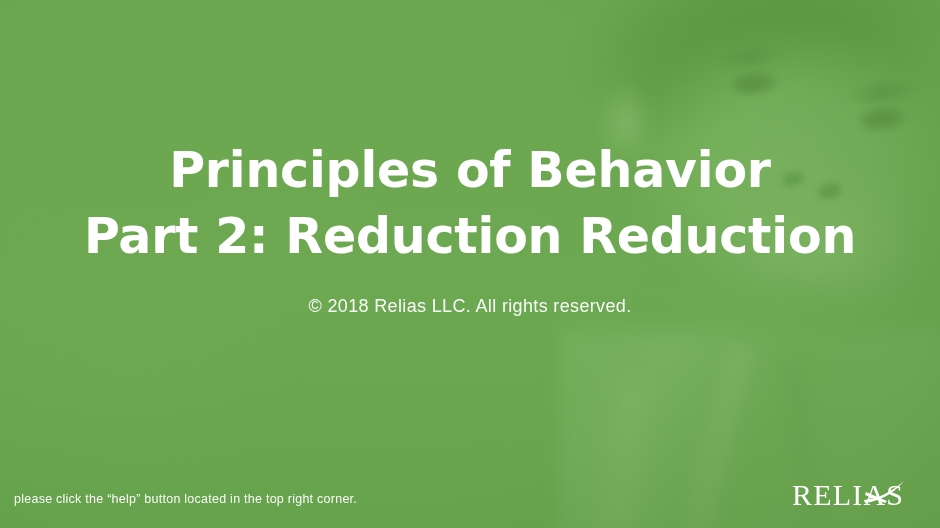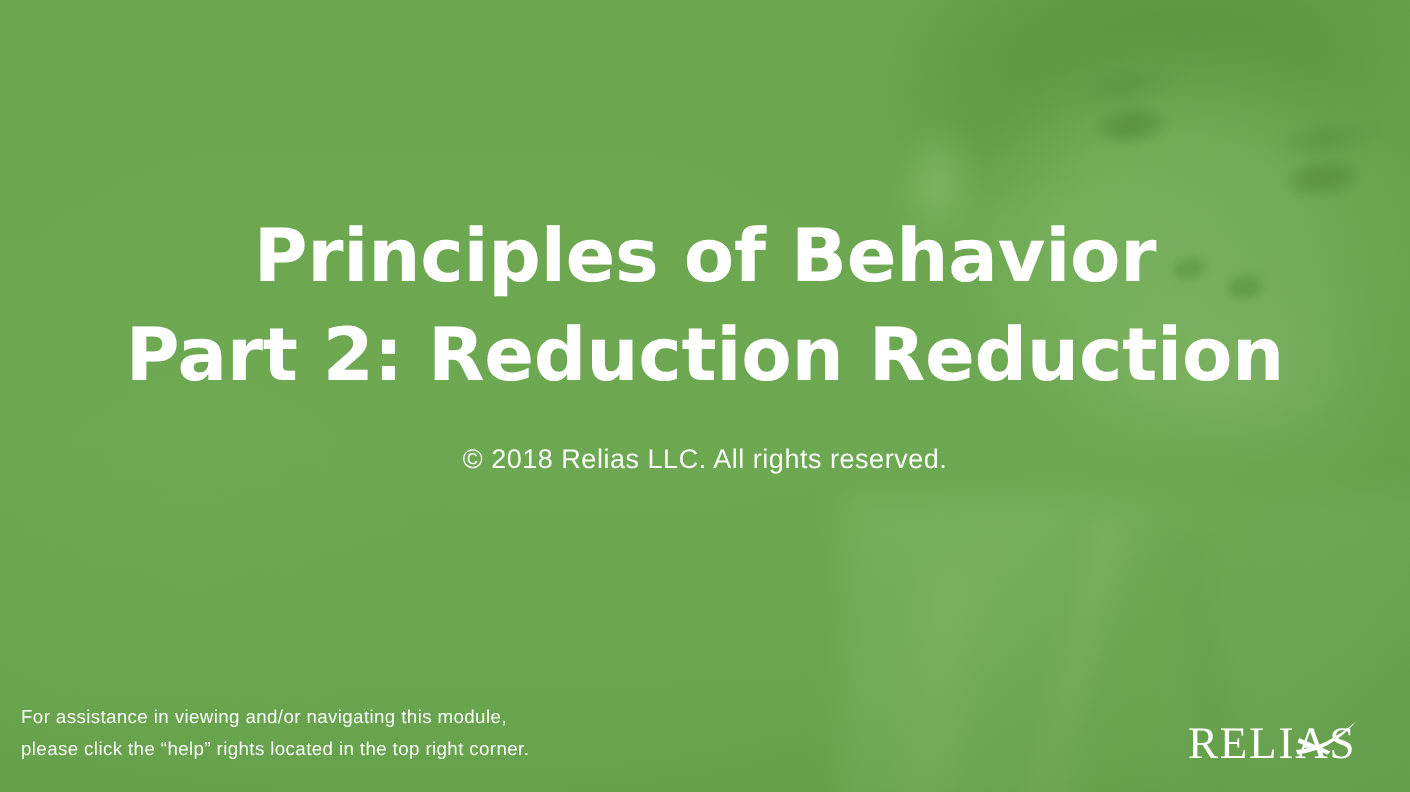"For assistance in viewing and/or" div { html: <div>For assistance in viewing and/or navigating this module,</div> -> none }
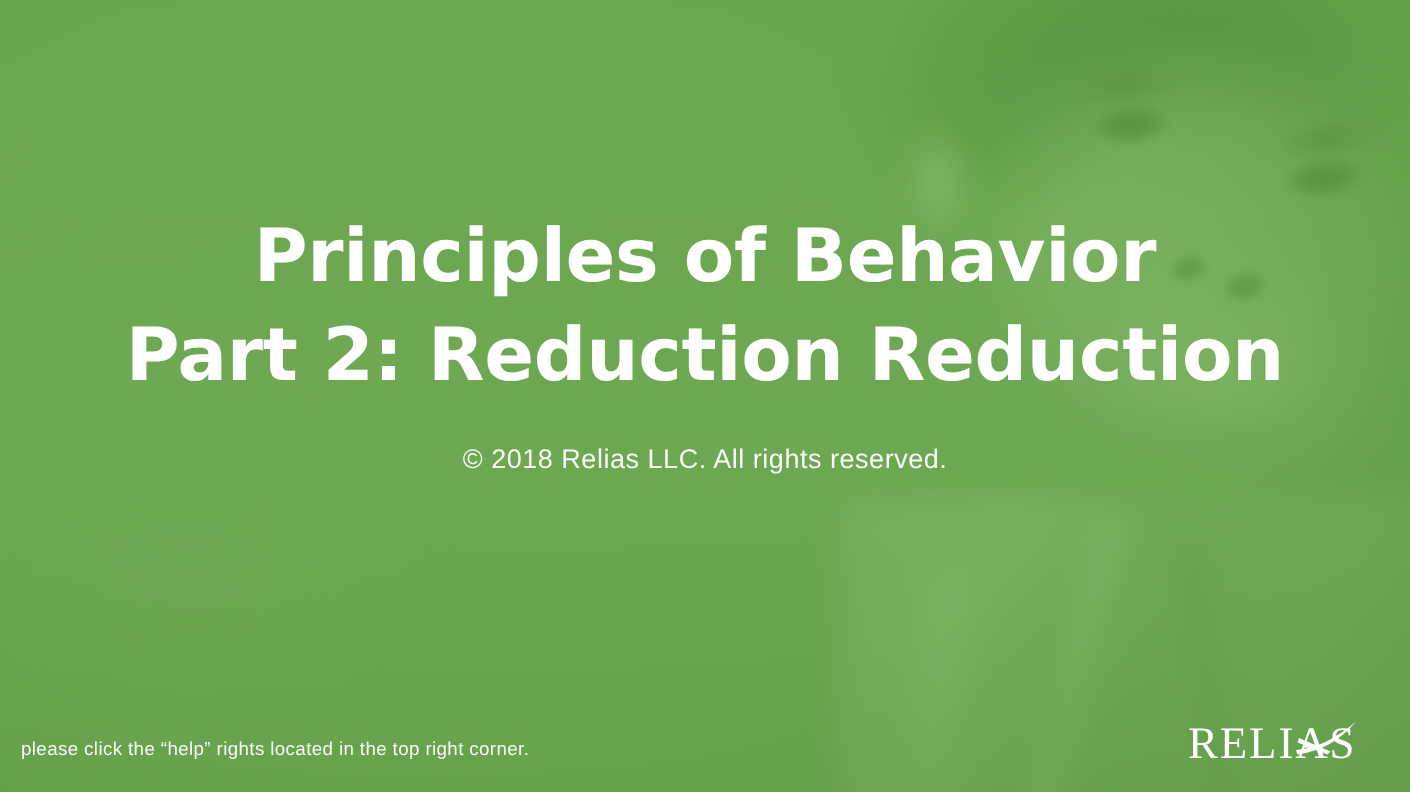"please click the “help” rights" div { text: rights -> button }
